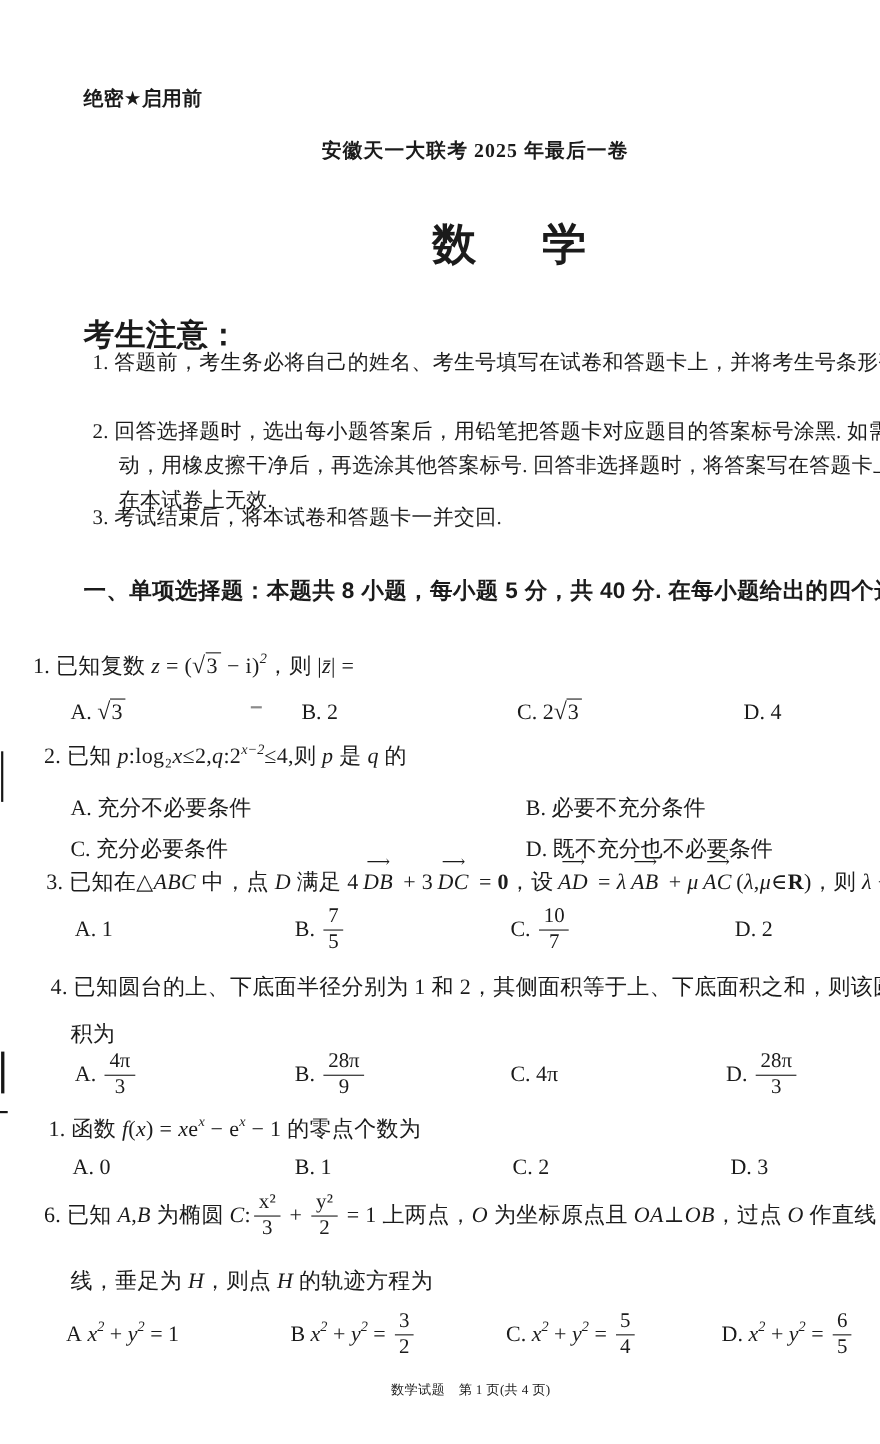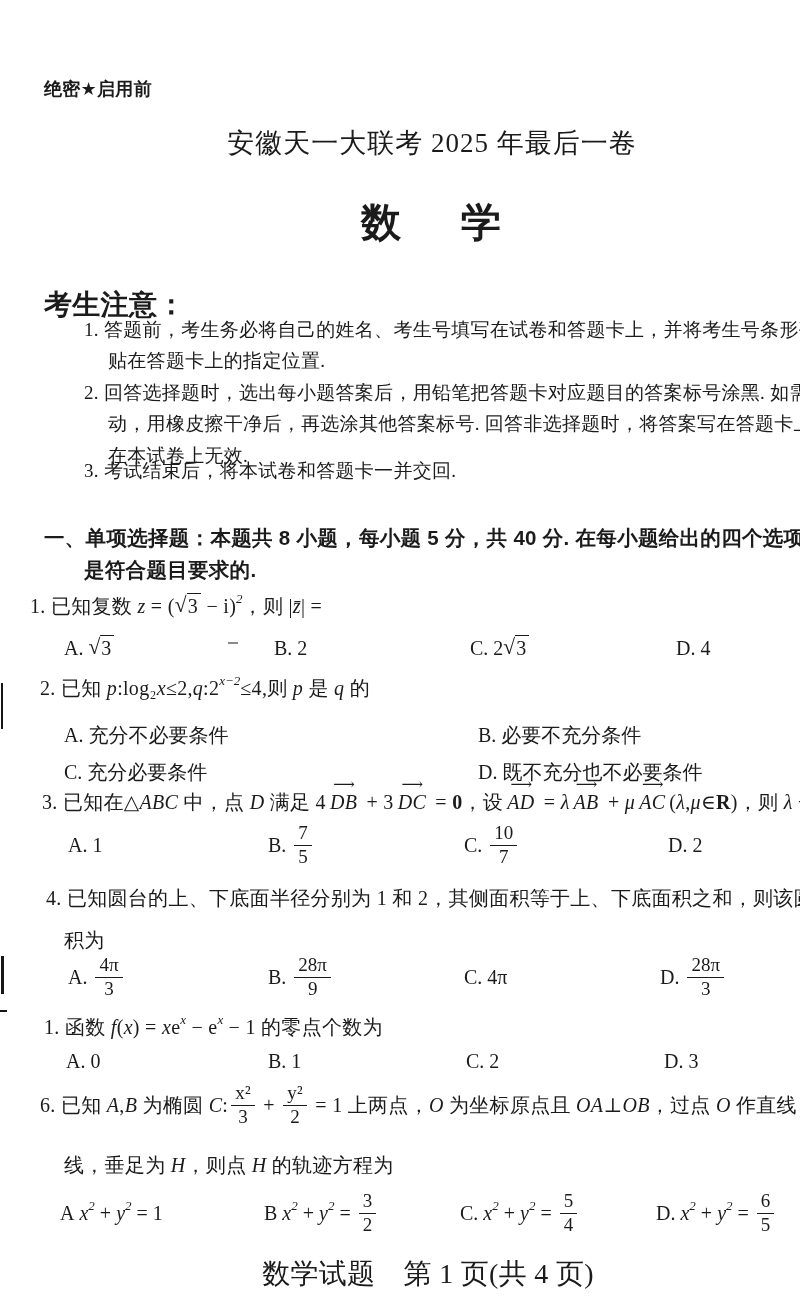"绝密★启用前" .bold-sans { margin-left: none -> 32px }
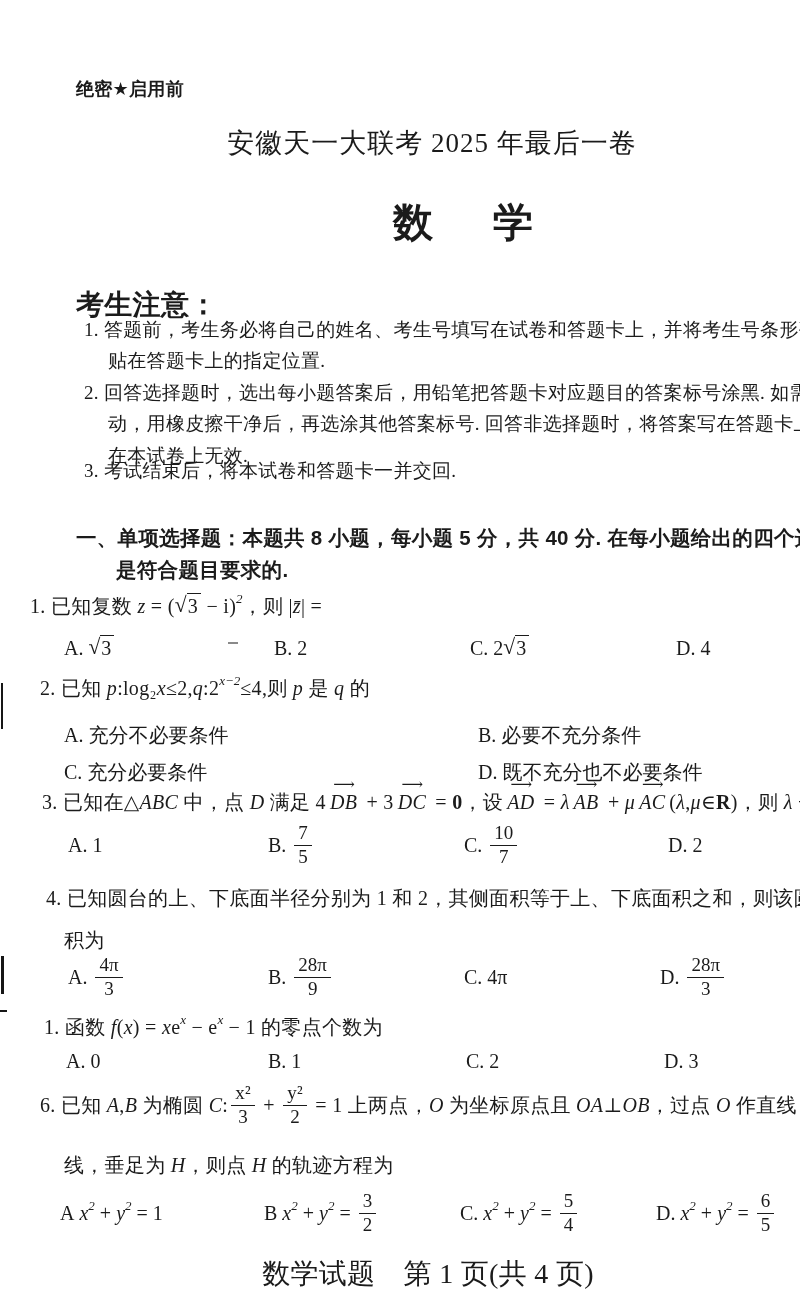"安徽天一大联考 2025 年最后一卷" .main-title { font-size: 27px -> 18px; font-weight: 400 -> 700 }
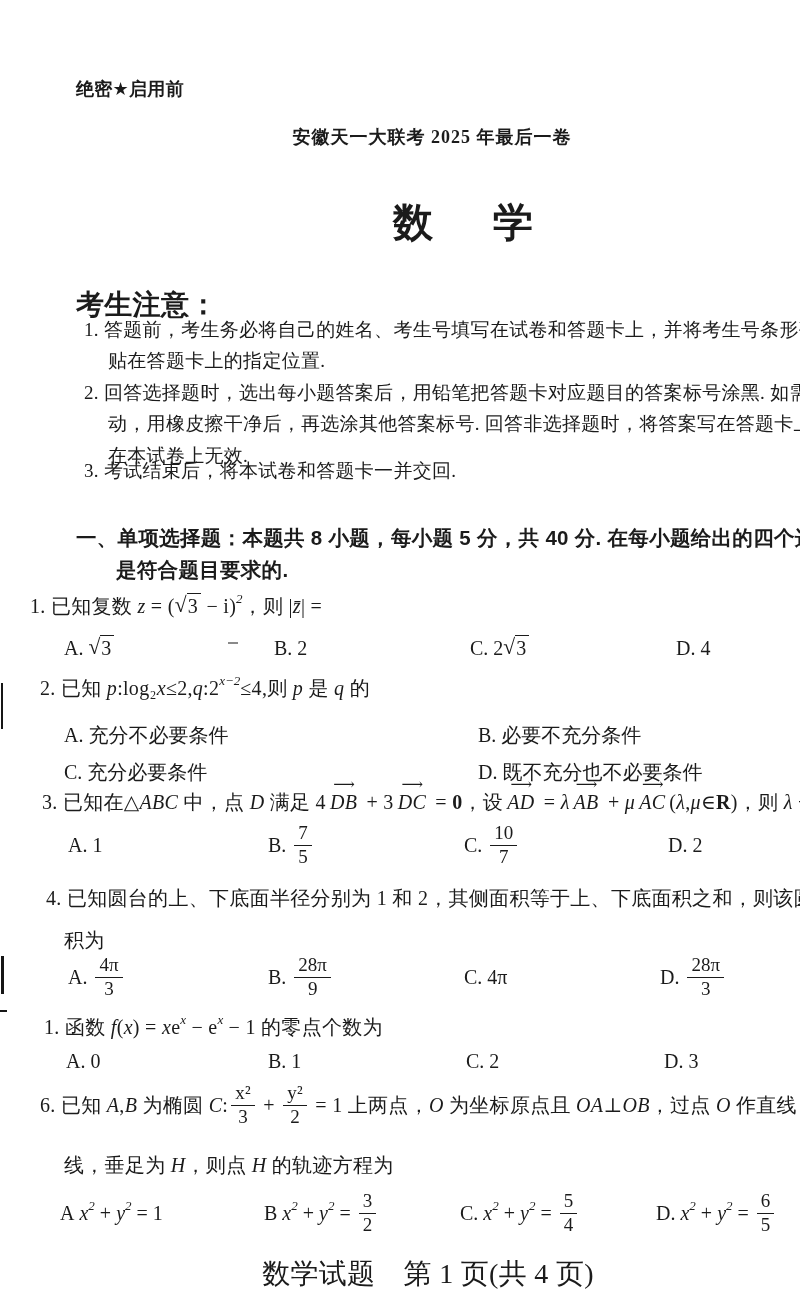"贴在答题卡上的指定位置." div.line { html: <div>贴在答题卡上的指定位置.</div> -> none }
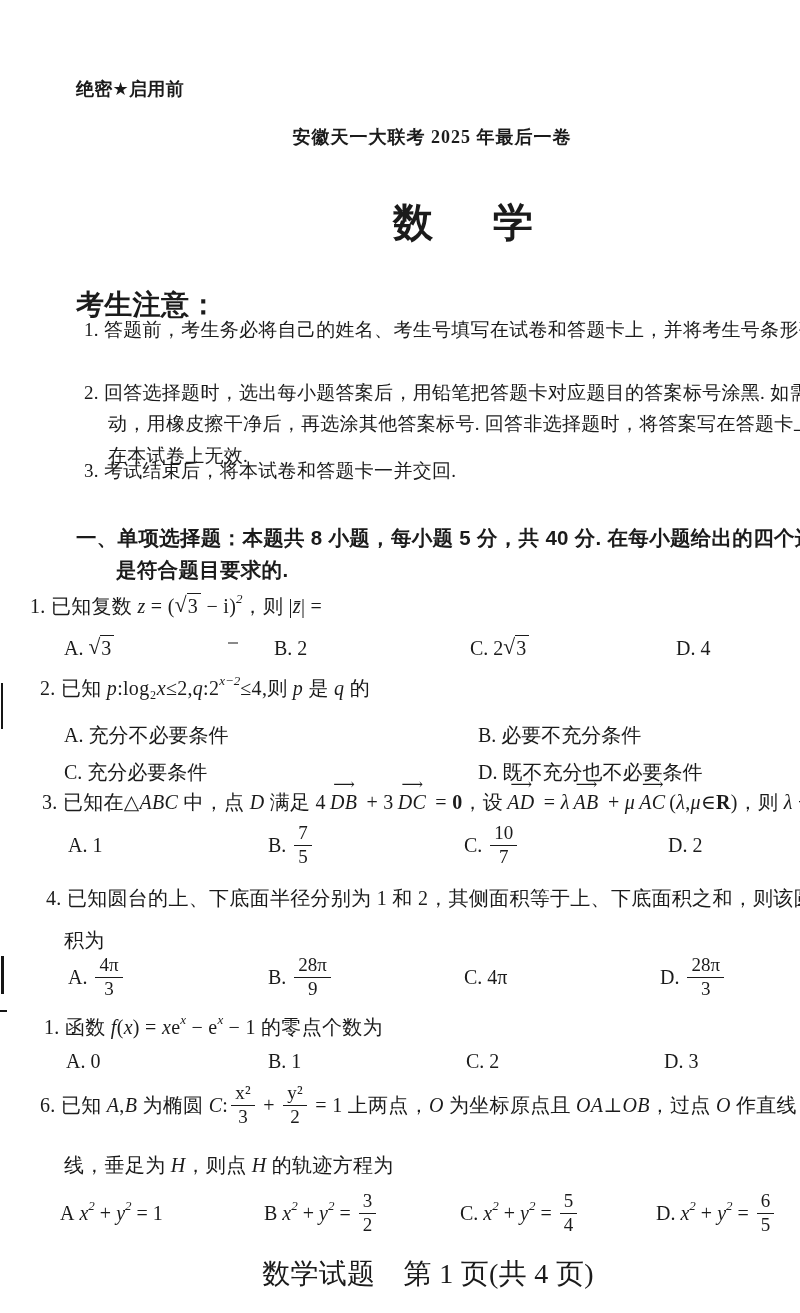"是符合题目要求的." div.line { html: <div>是符合题目要求的.</div> -> none }
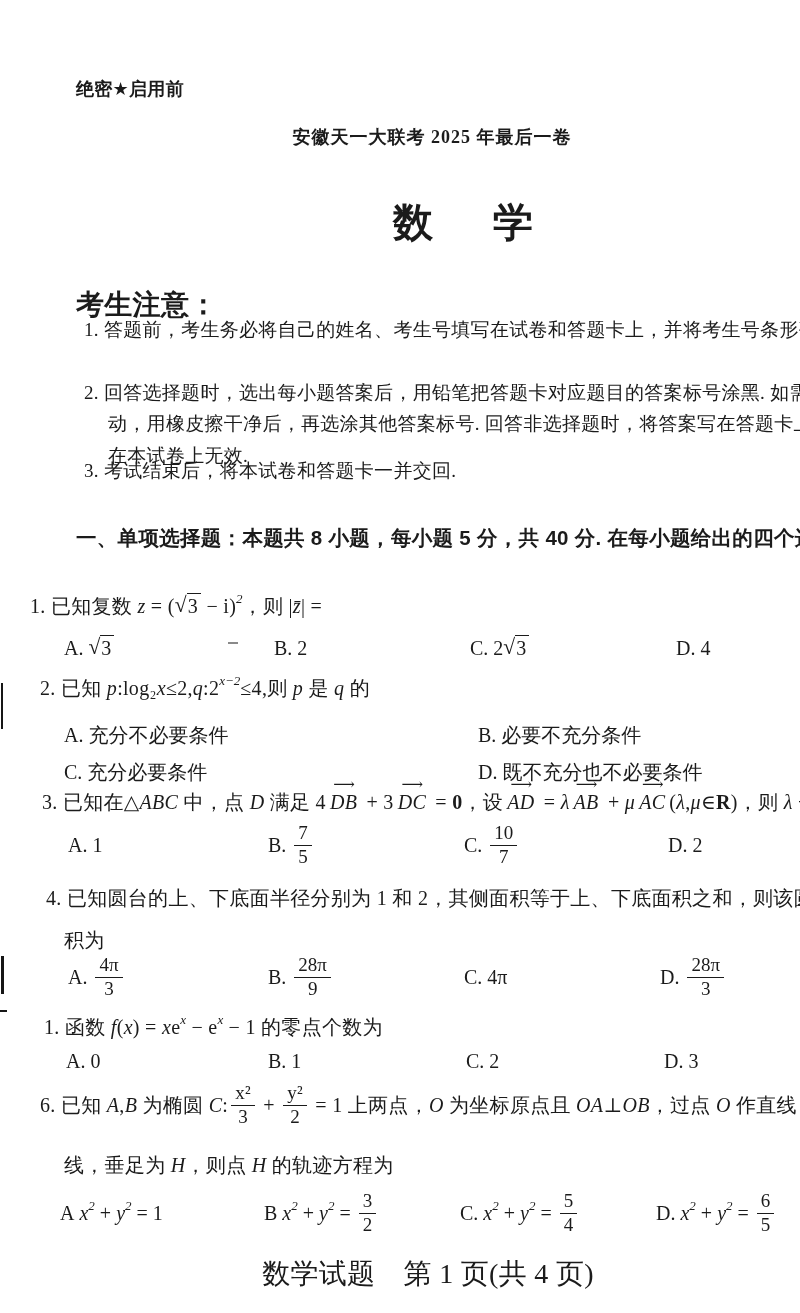"数学试题 第 1 页(共 4" .footer-line { font-size: 28px -> 12px }
